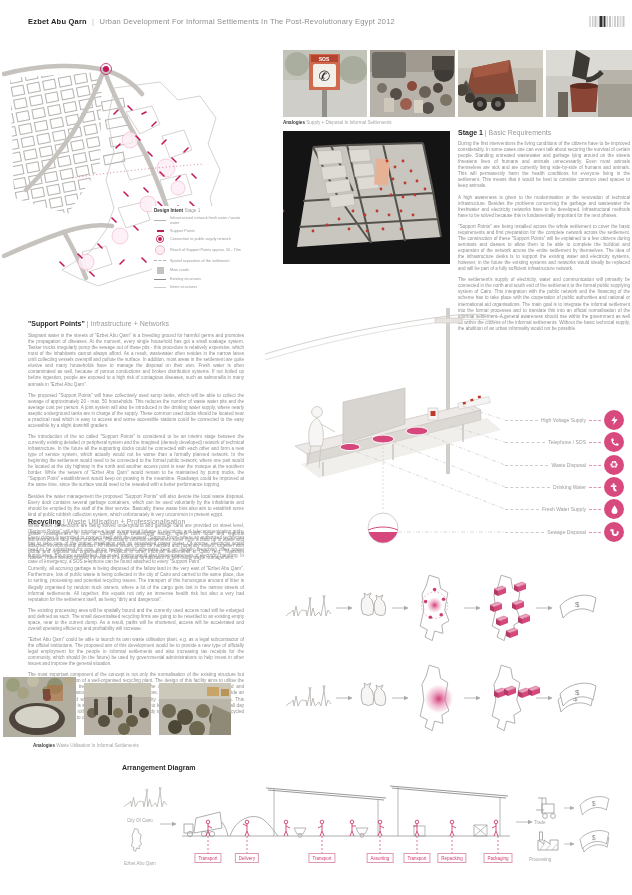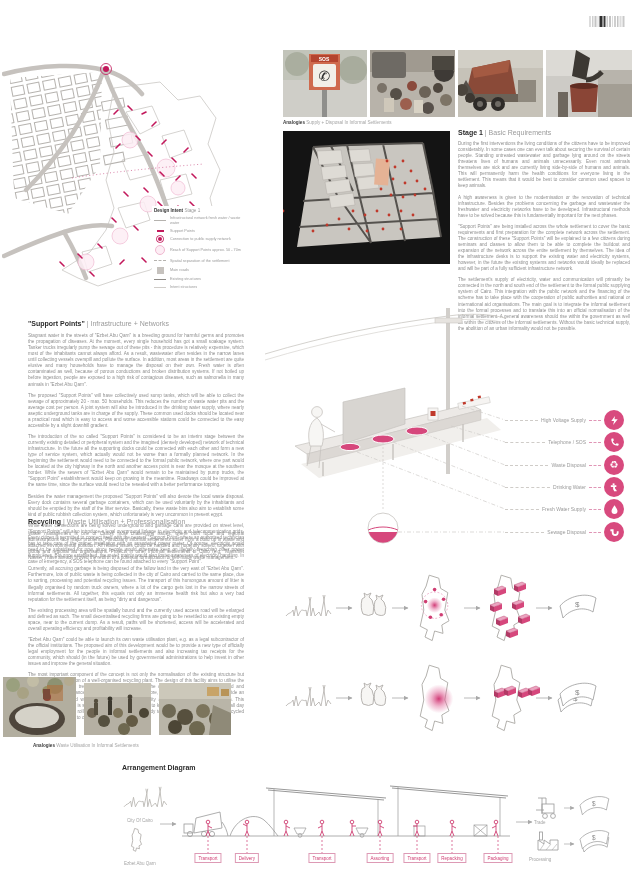"Ezbet Abu Qarn | Urban" div.abs { html: none -> <div> <span>Ezbet Abu Qarn</span> <span>|</span> <span>Urban Development For Informal Settlements In The Post-Revolutionary Egypt 2012</span> </div> }
